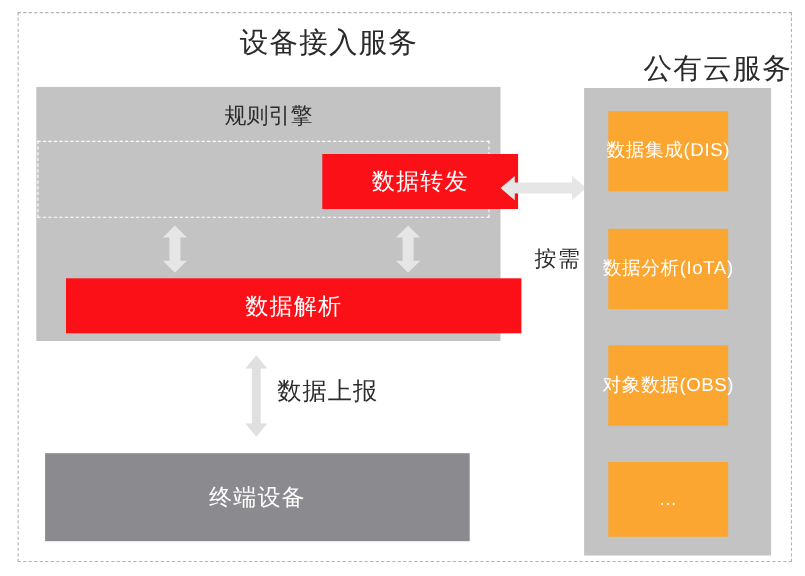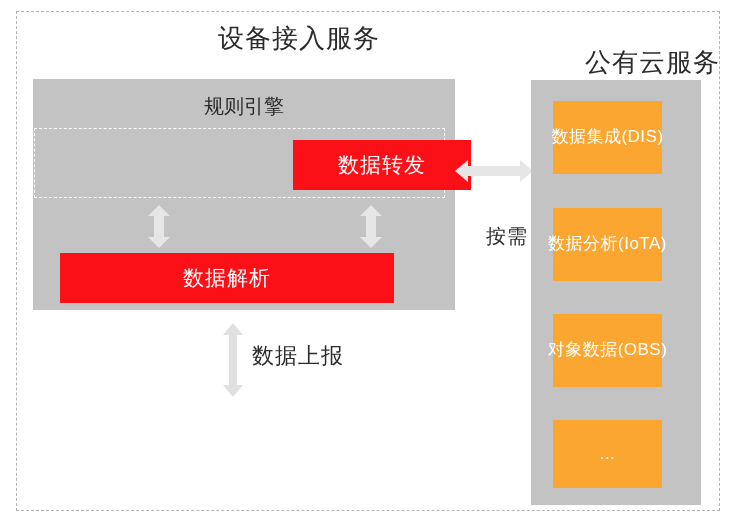"数据解析" #box-data-parse { width: 334px -> 414px }
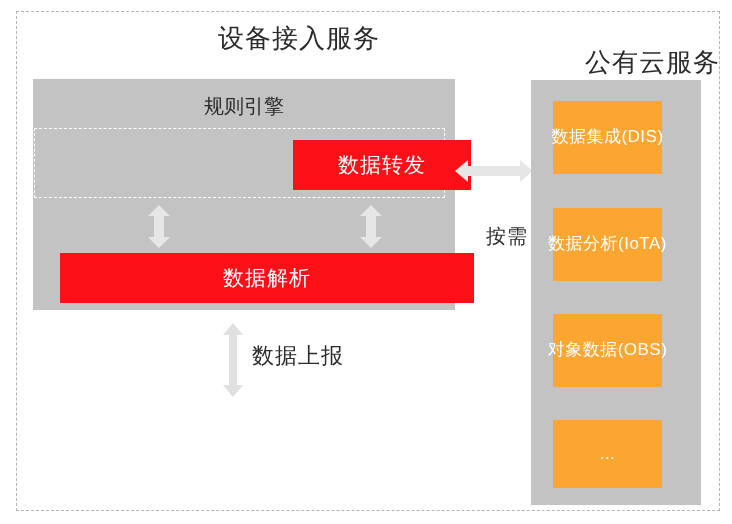"终端设备" div { html: none -> <div>终端设备</div> }
